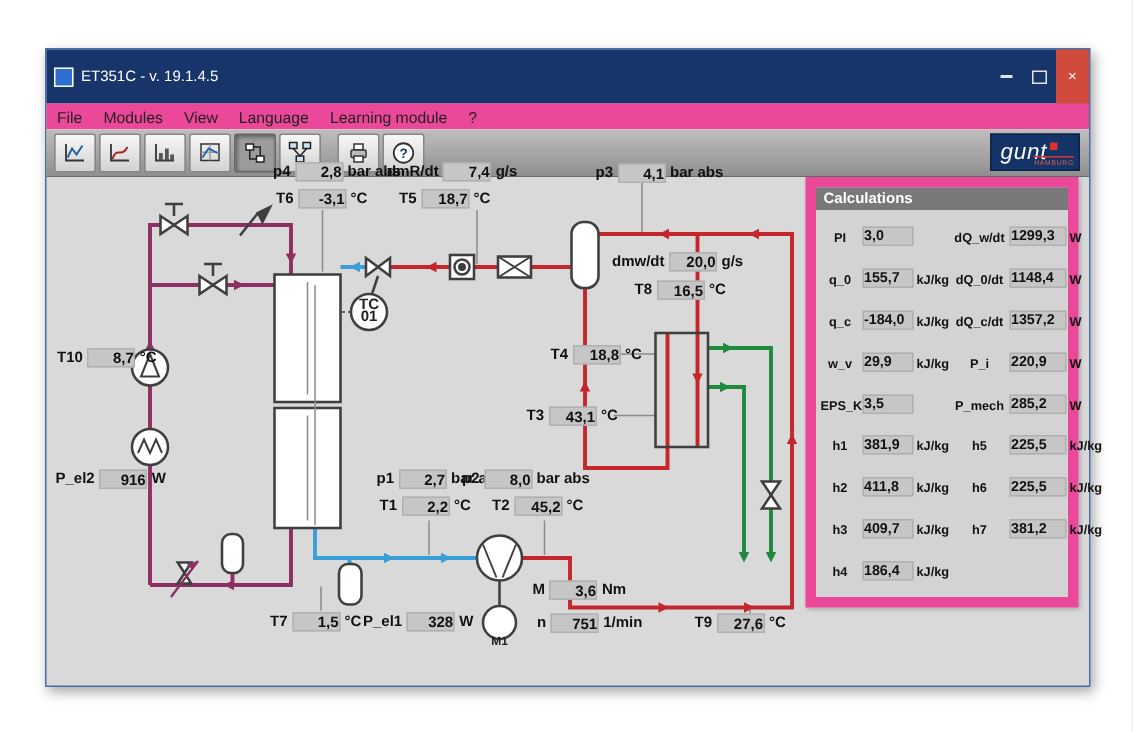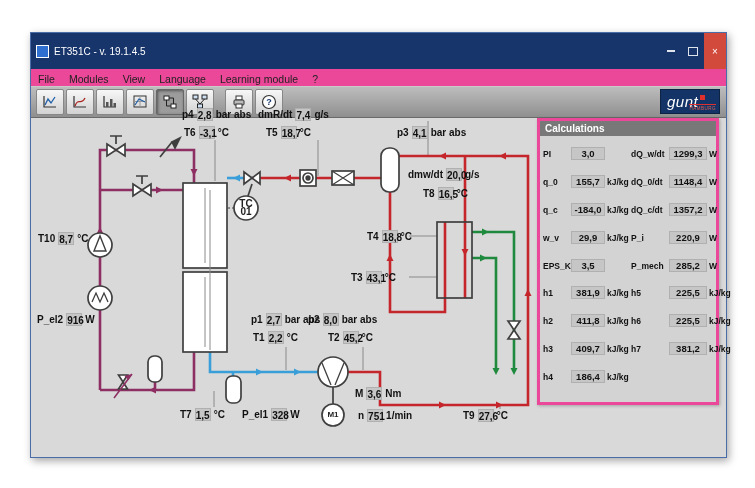"2,8" .sbox { text-align: center -> right; width: 16px -> 32px }
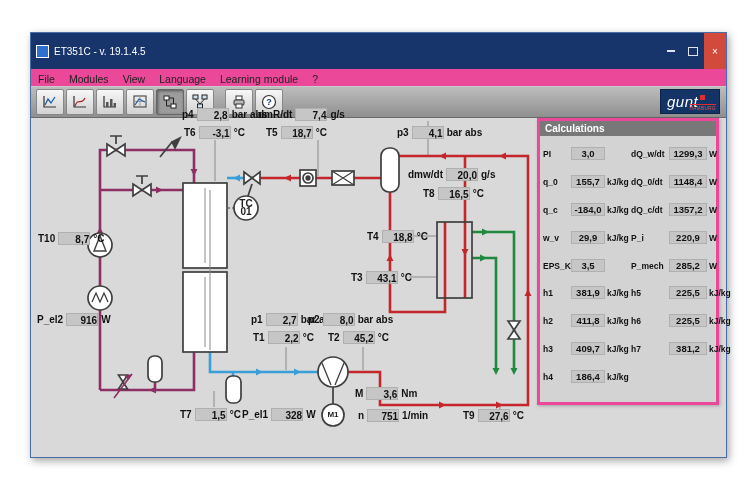"p3" div.sensor { top: 125px -> 108px }
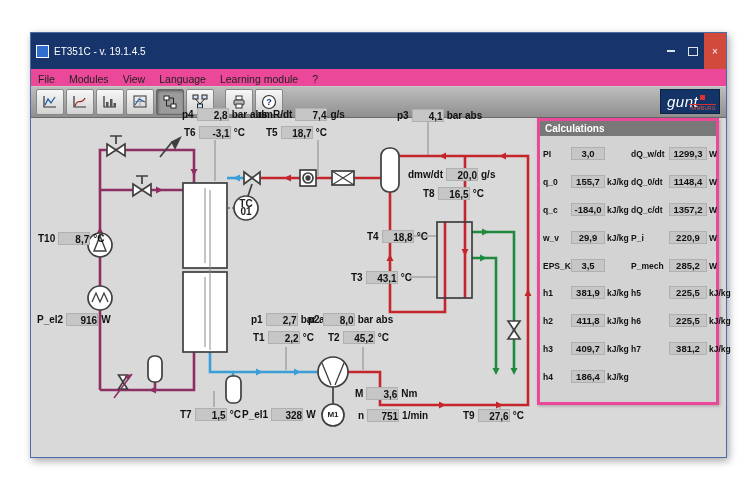"Calculations" .calc { border: 3px solid #ec4899 -> 7px solid #ec4899 }
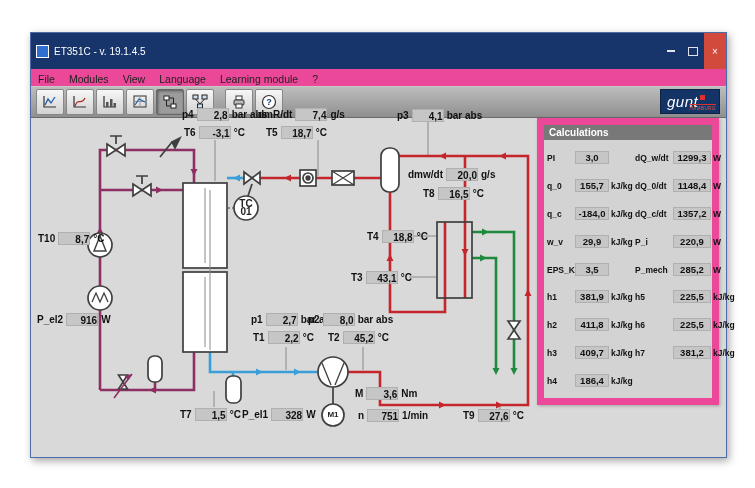"PI" .clab { text-align: left -> center }
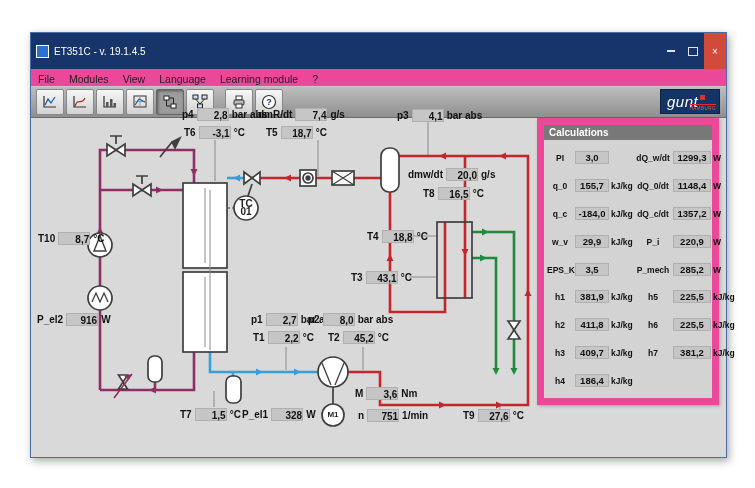"3,0" .cbox { text-align: center -> none }
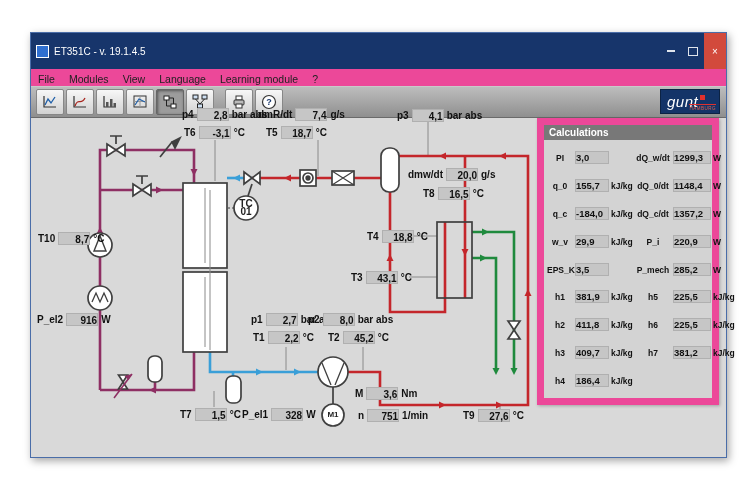"M1" div.ovtext { top: 410px -> 423px }
